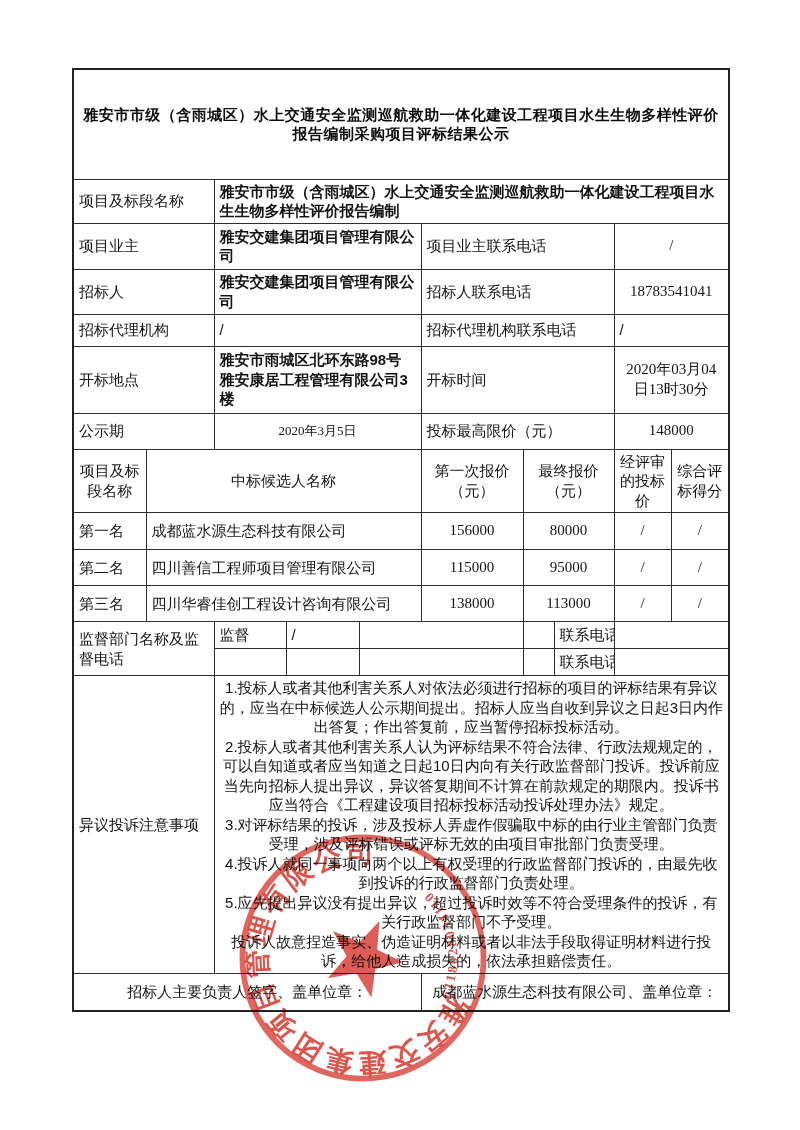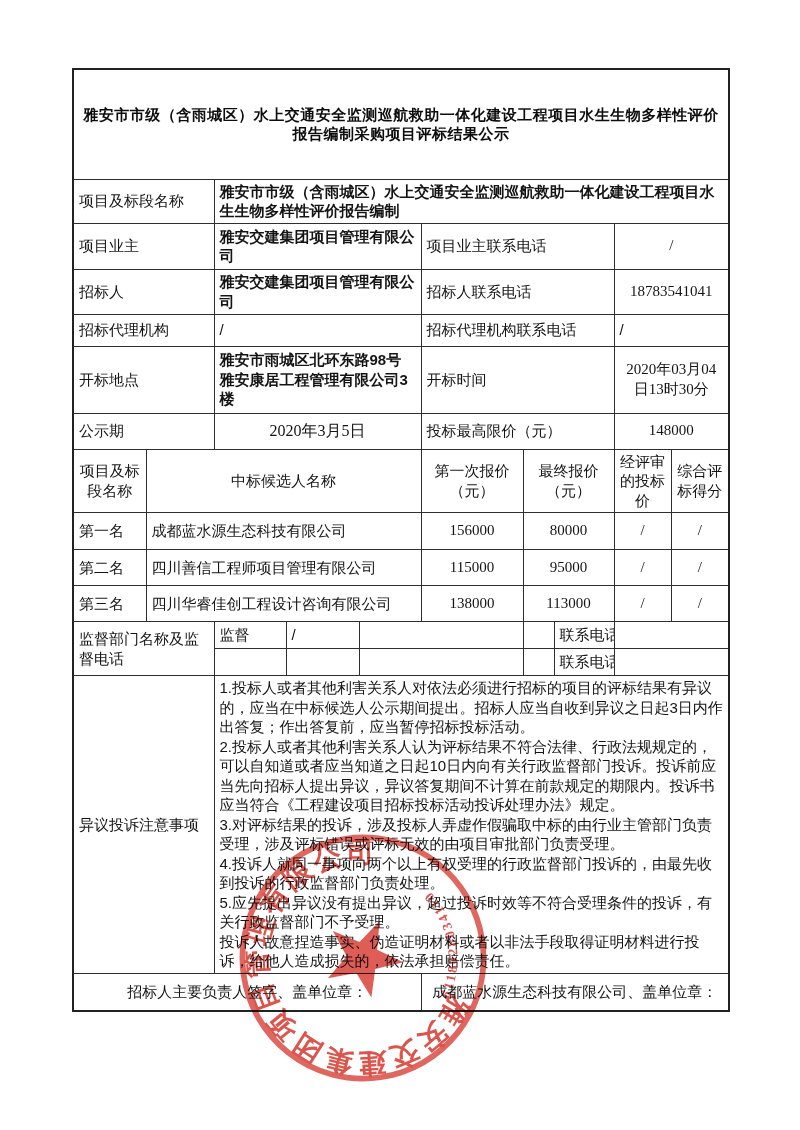"2020年3月5日" td.num { font-size: 16px -> 13px }
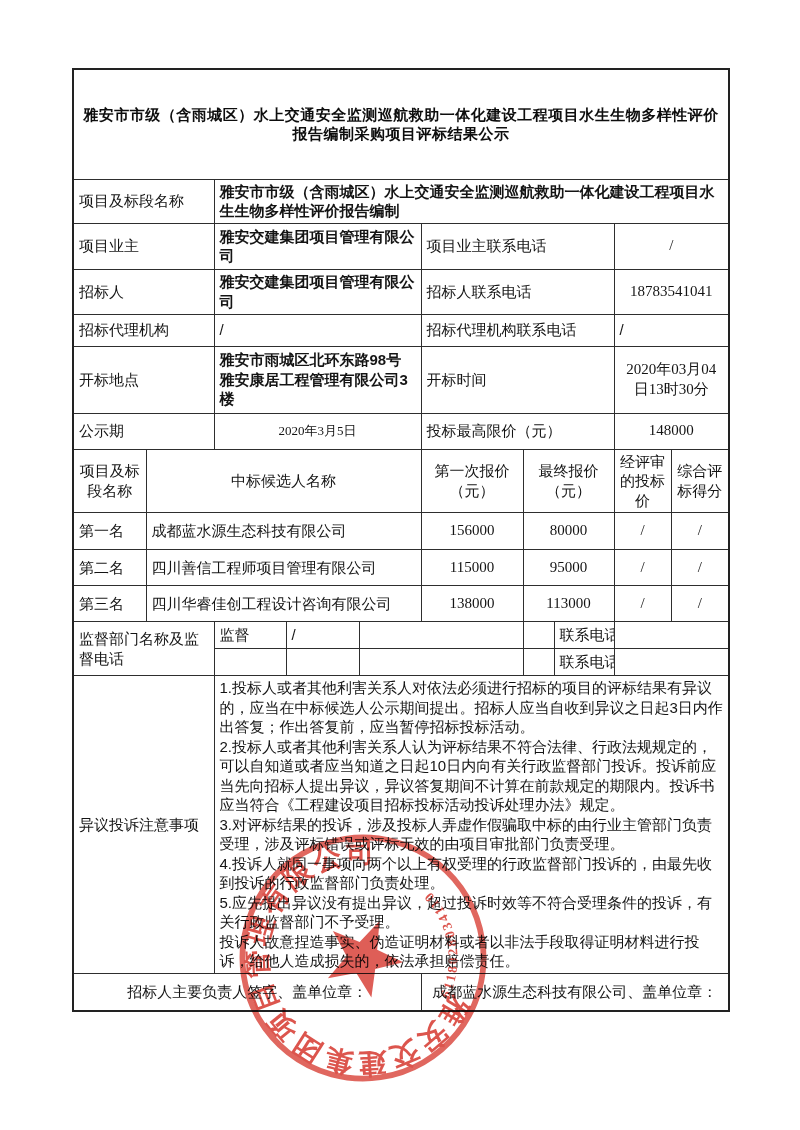"1.投标人或者其他利害关系人对依法必须进行招标的项目的评标结果有异议的，应当在中" td.notice { text-align: left -> center }
